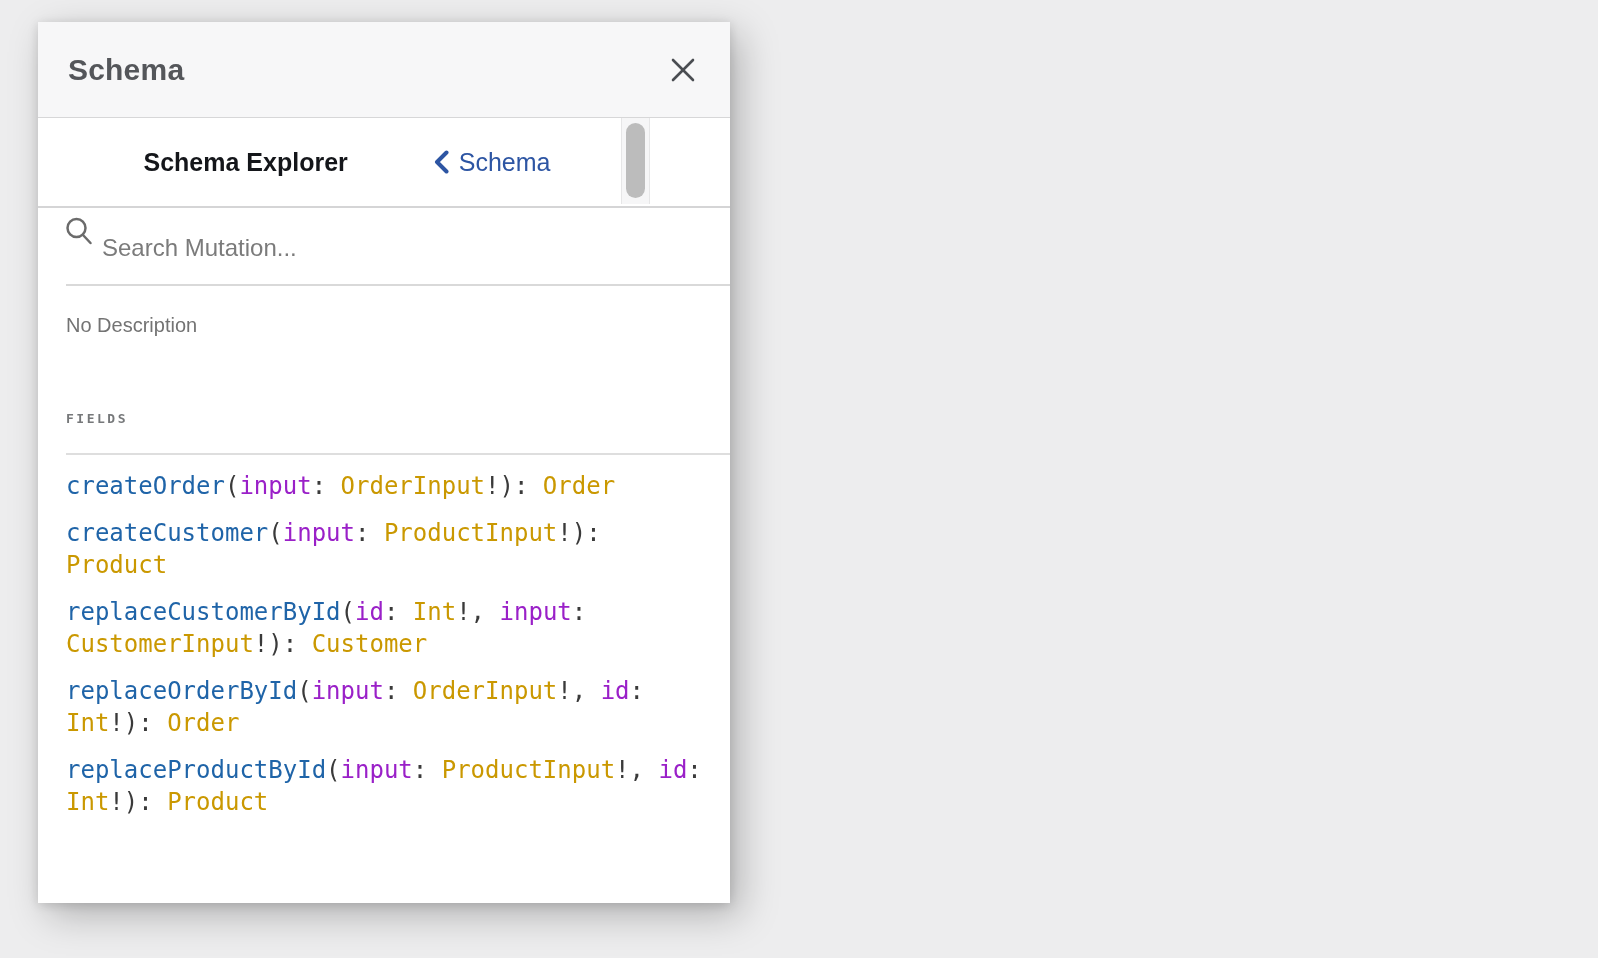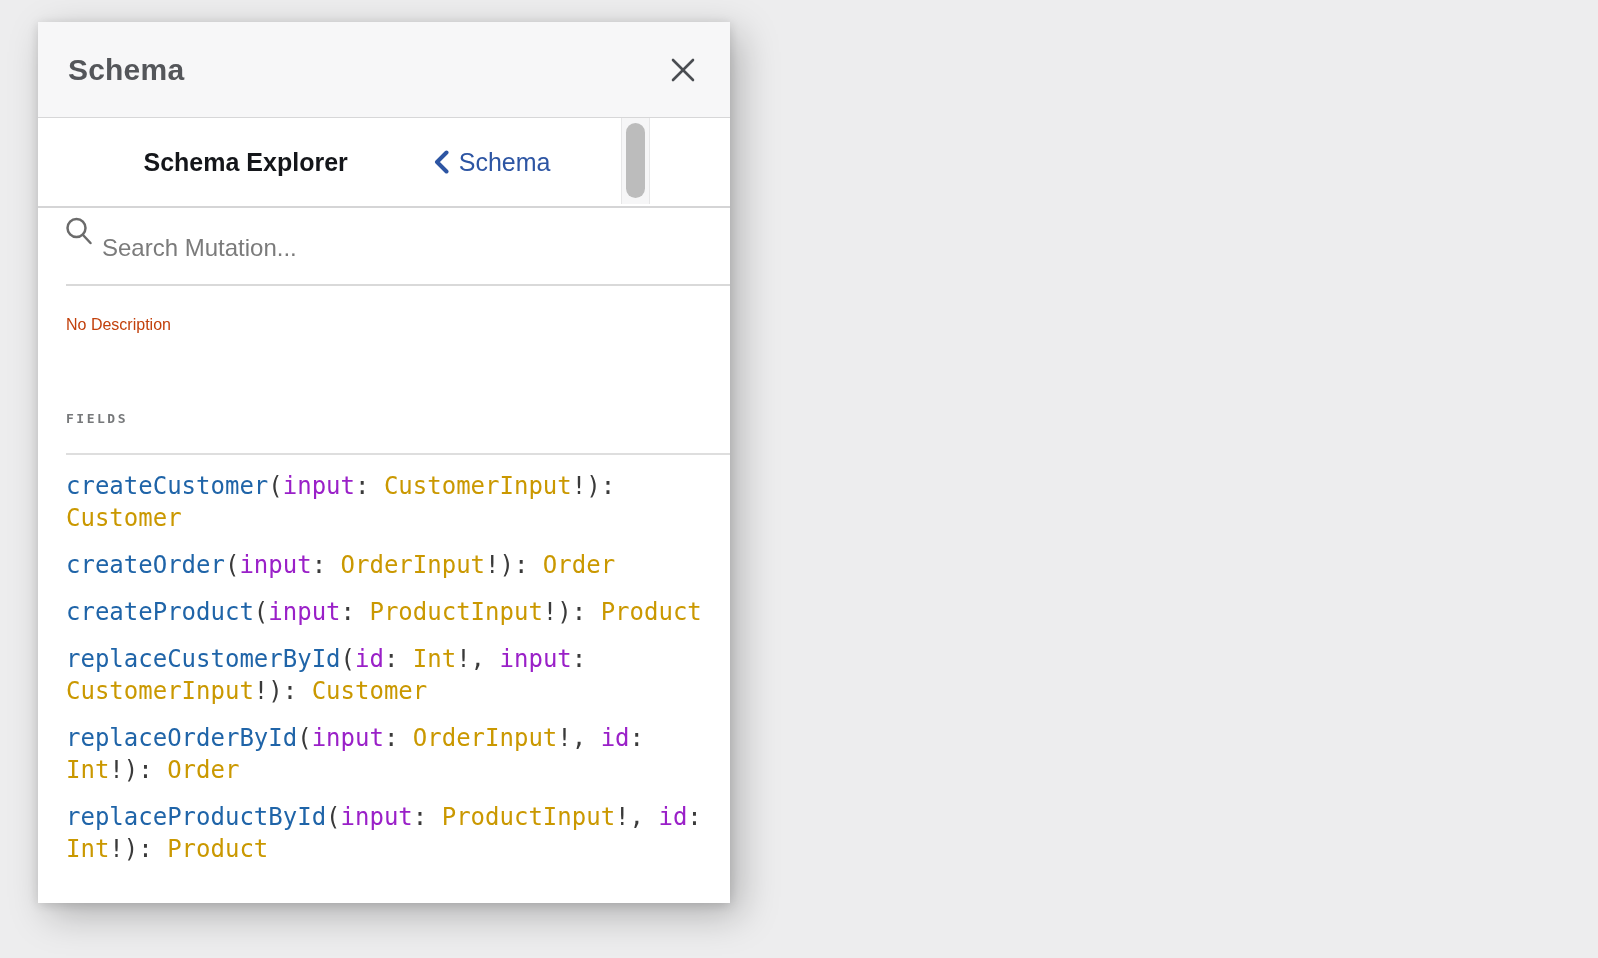"No Description" .description { color: #c2410c -> #737373; font-size: 16px -> 20px }
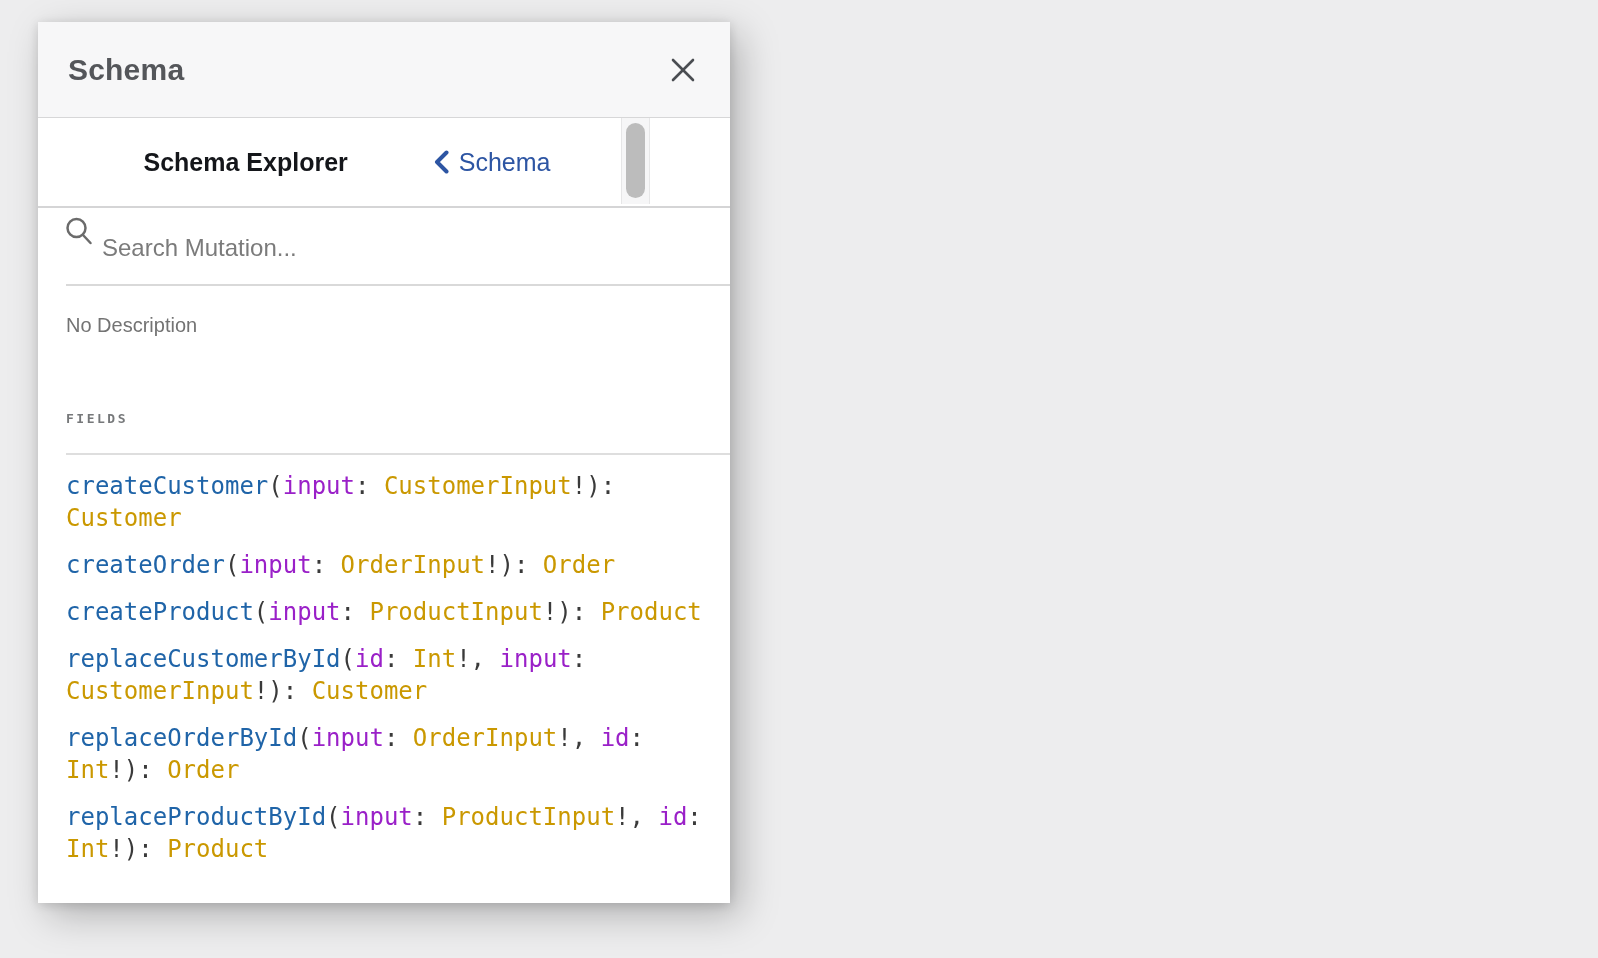"createCustomer(input: CustomerInput!):" div.field-row { html: <div><span>createCustomer</span><span>(</span><span>input</span><span>: </span><span>CustomerInput</span><span>!): </span><span>Customer</span></div> -> none }
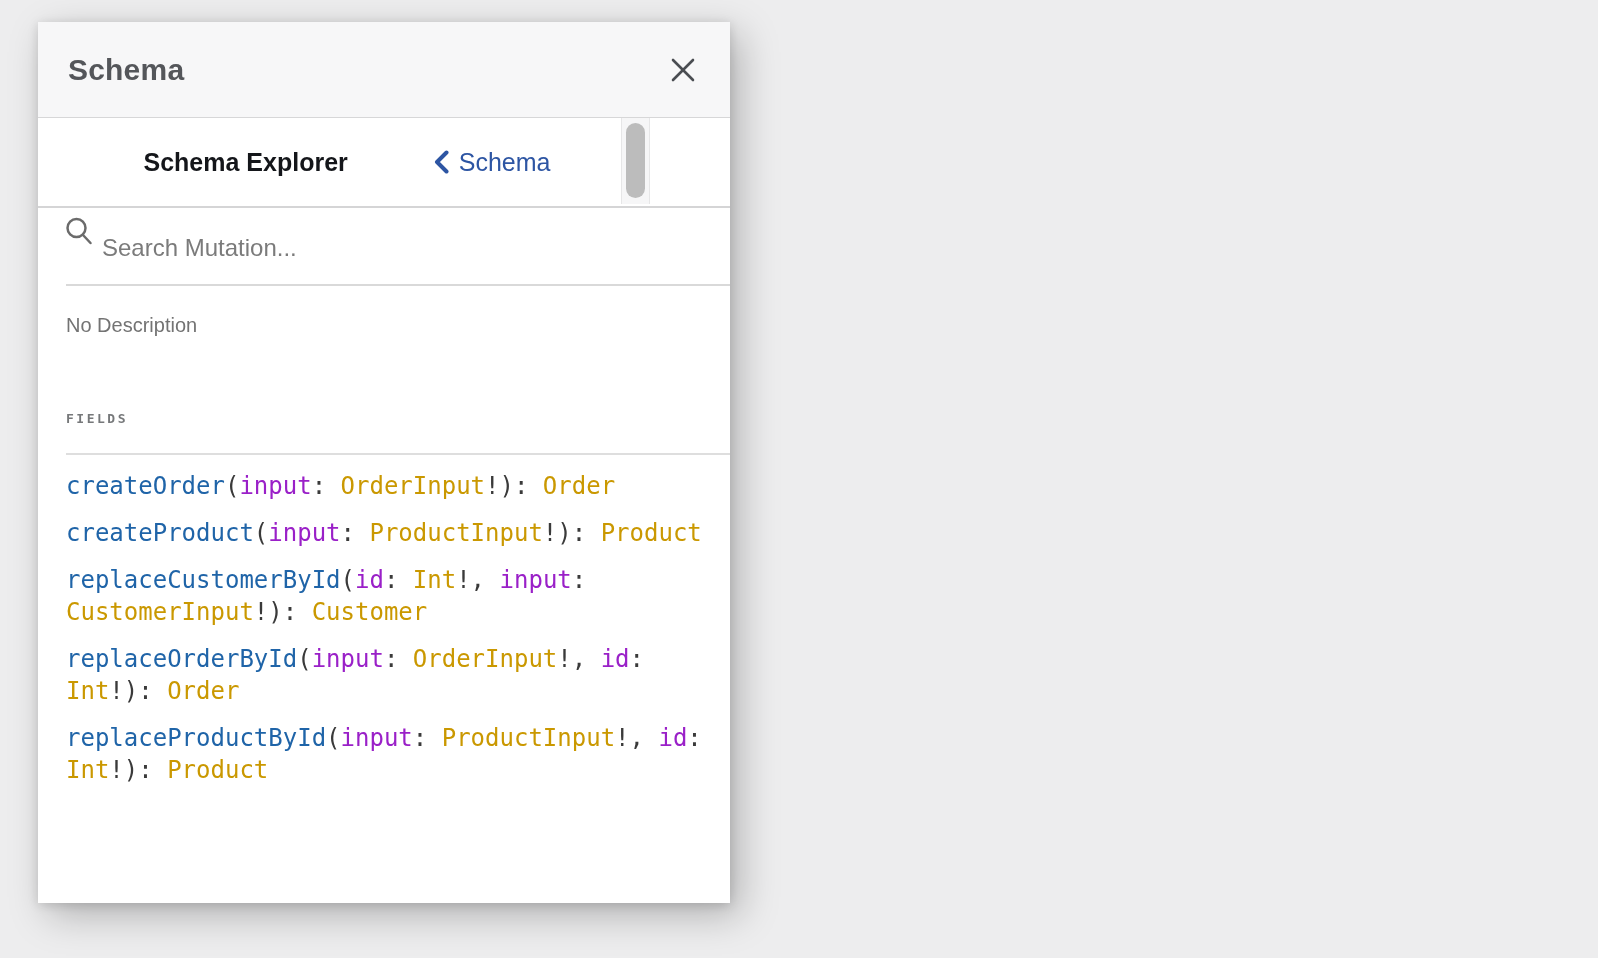"createProduct" span.tk-field { text: createProduct -> createCustomer }
